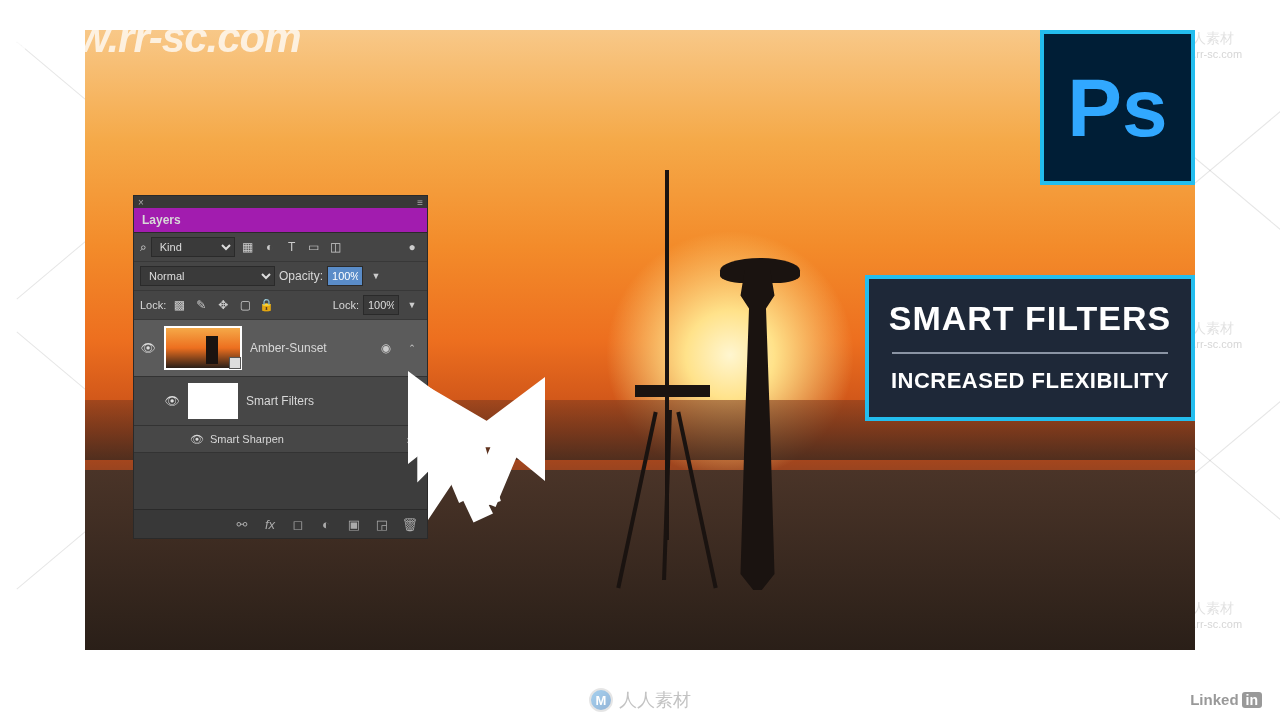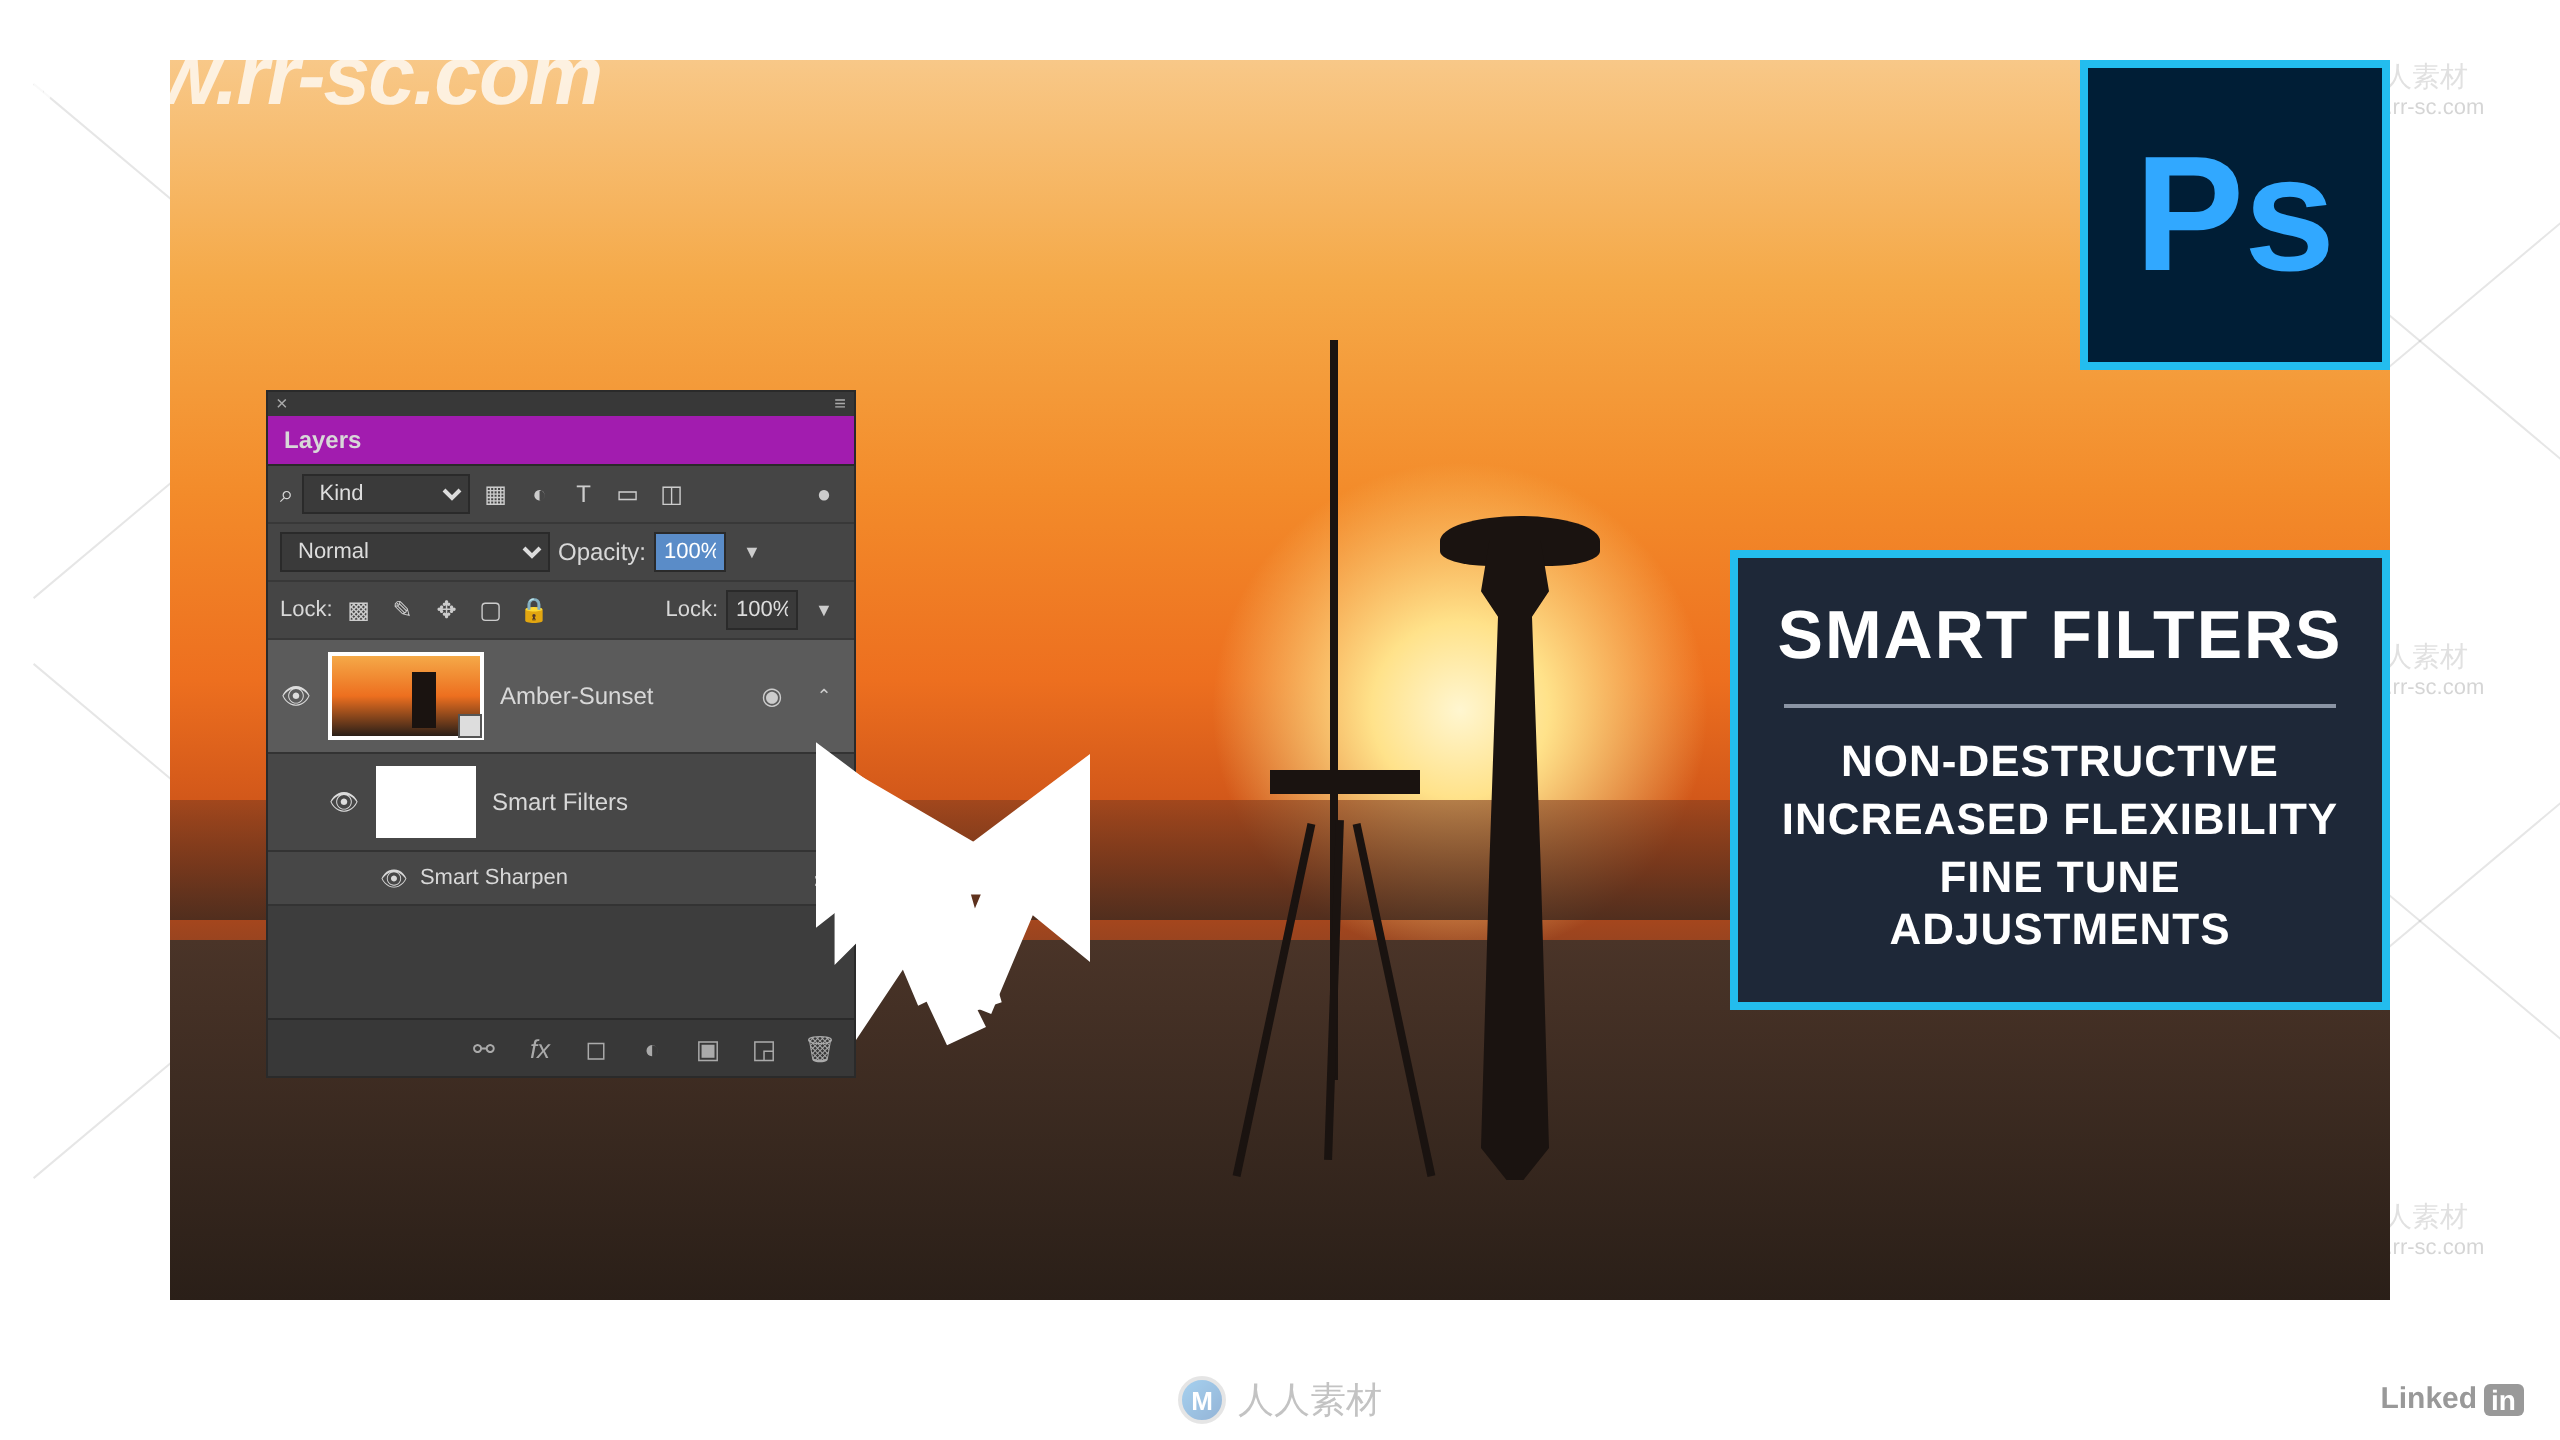"NON-DESTRUCTIVE" div.info-line { html: <div>NON-DESTRUCTIVE</div> -> none }
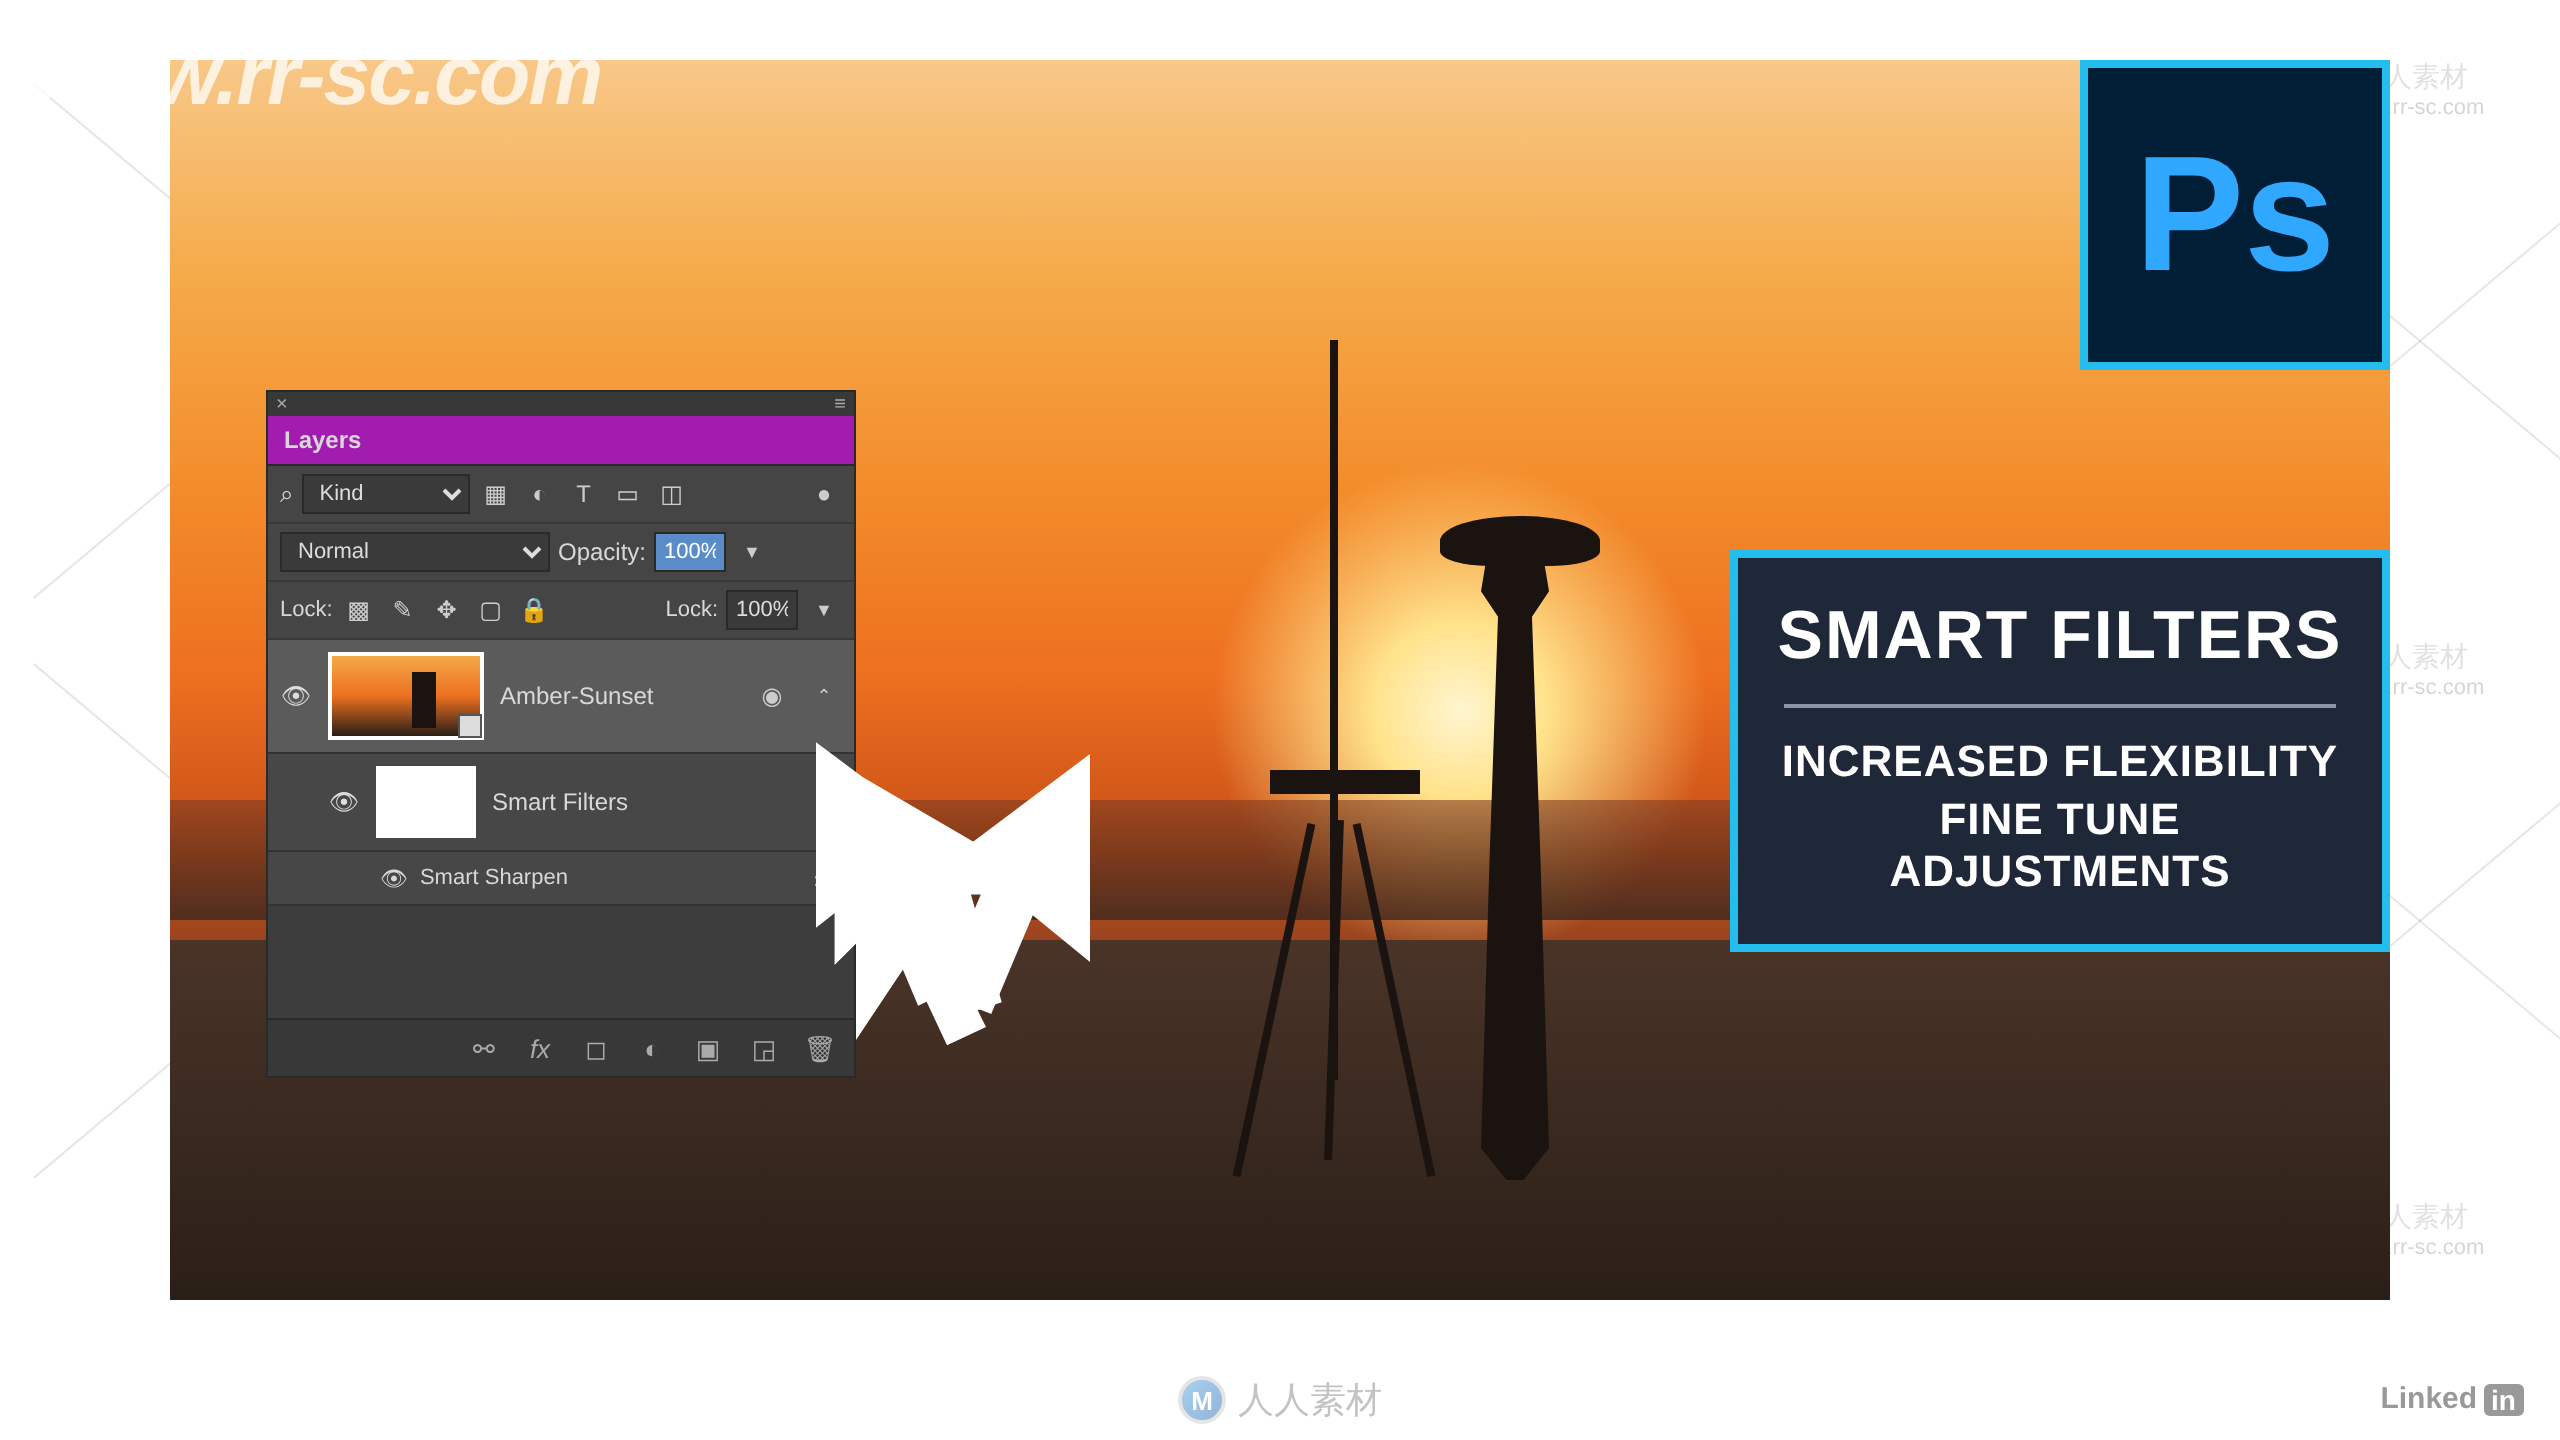"FINE TUNE ADJUSTMENTS" div.info-line { html: <div>FINE TUNE ADJUSTMENTS</div> -> none }
